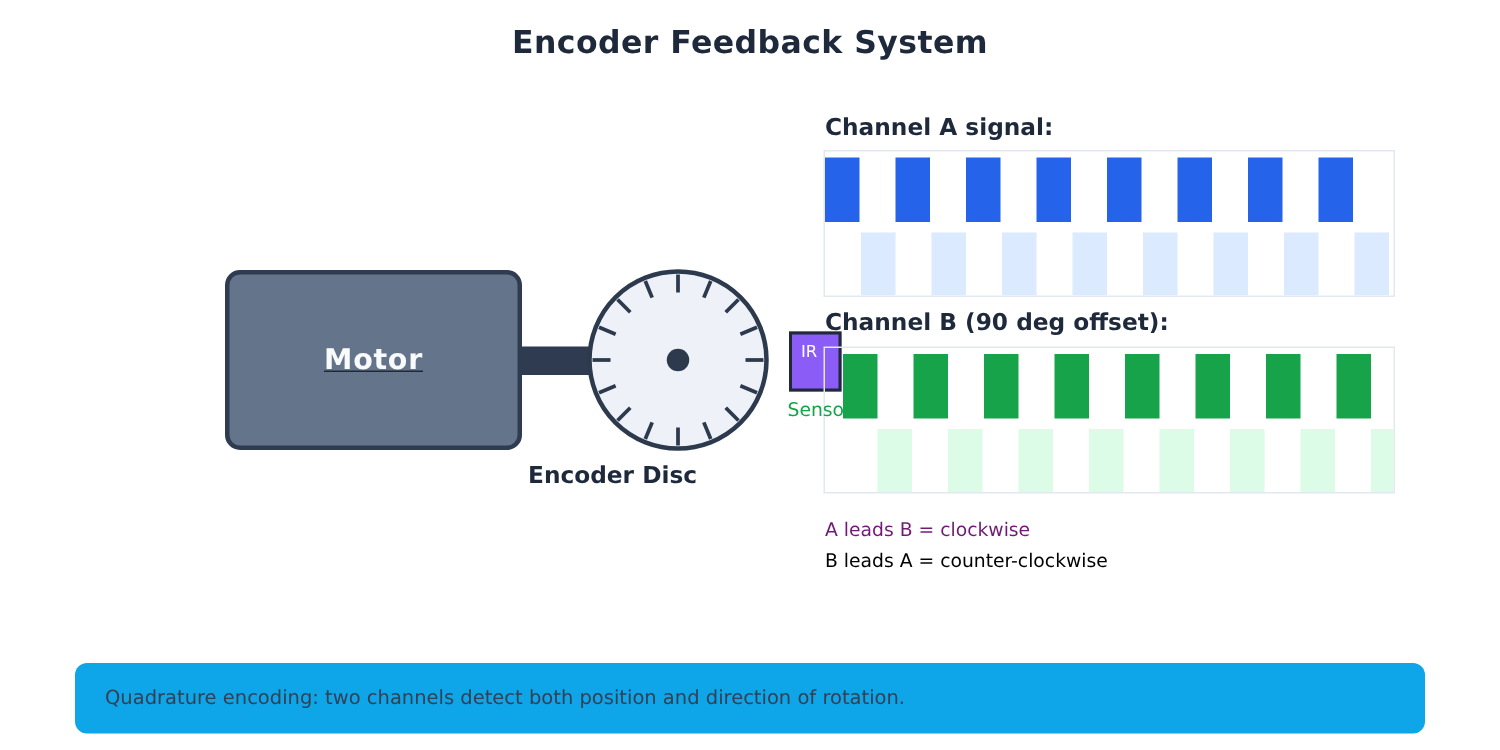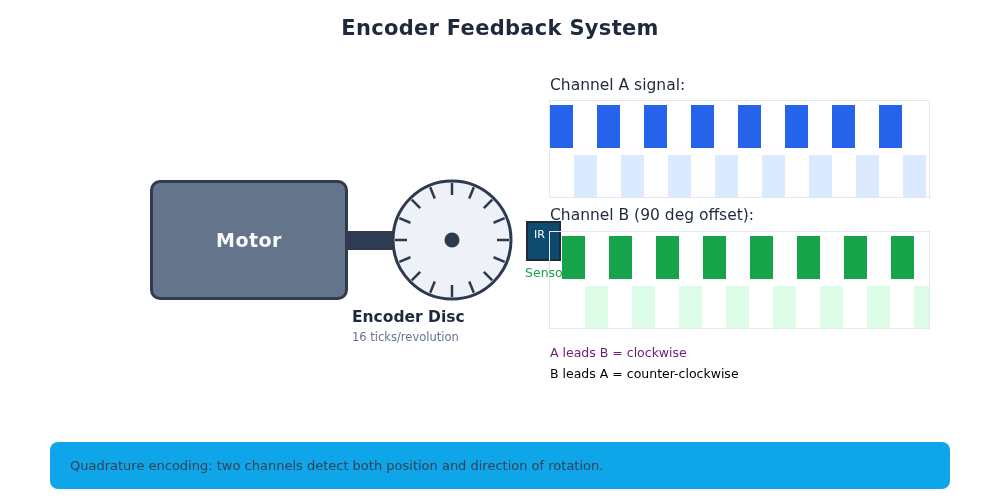"Channel A signal:" .sig-heading { font-weight: normal -> bold }
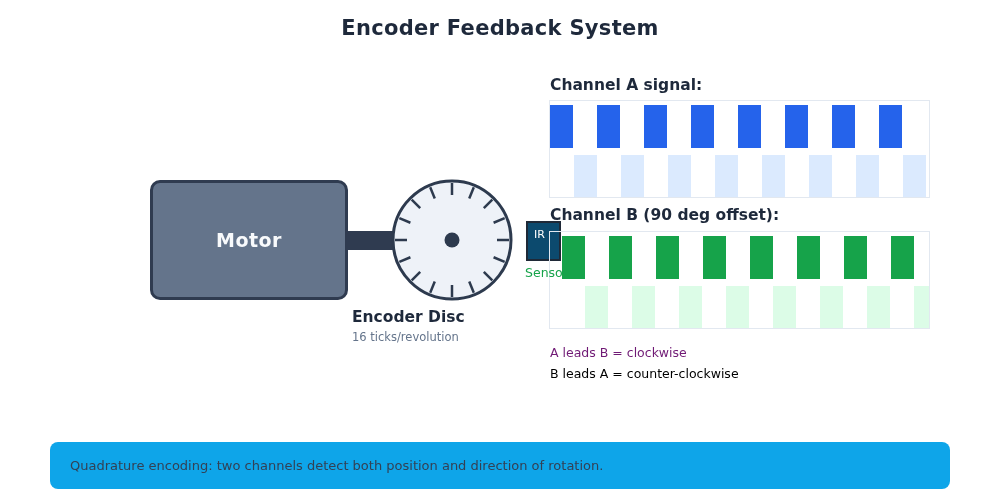"Motor" #motor { text-decoration: none -> underline }
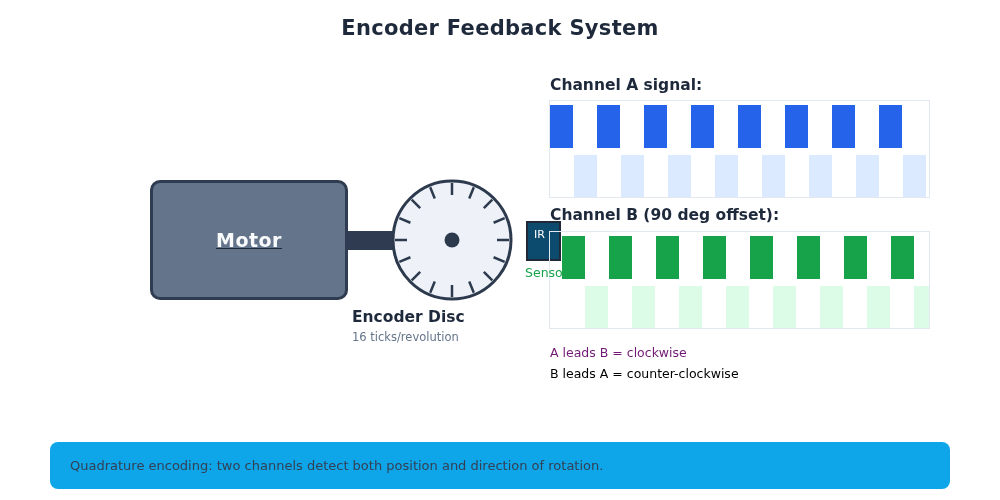"IR" #ir-box { background: #0c4a6e -> #8b5cf6 }
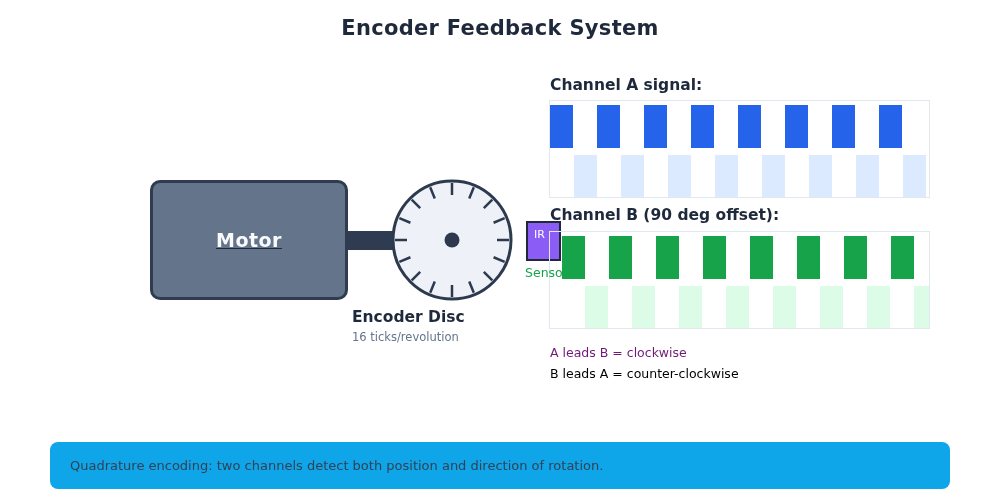"16 ticks/revolution" div { html: <div>16 ticks/revolution</div> -> none }
